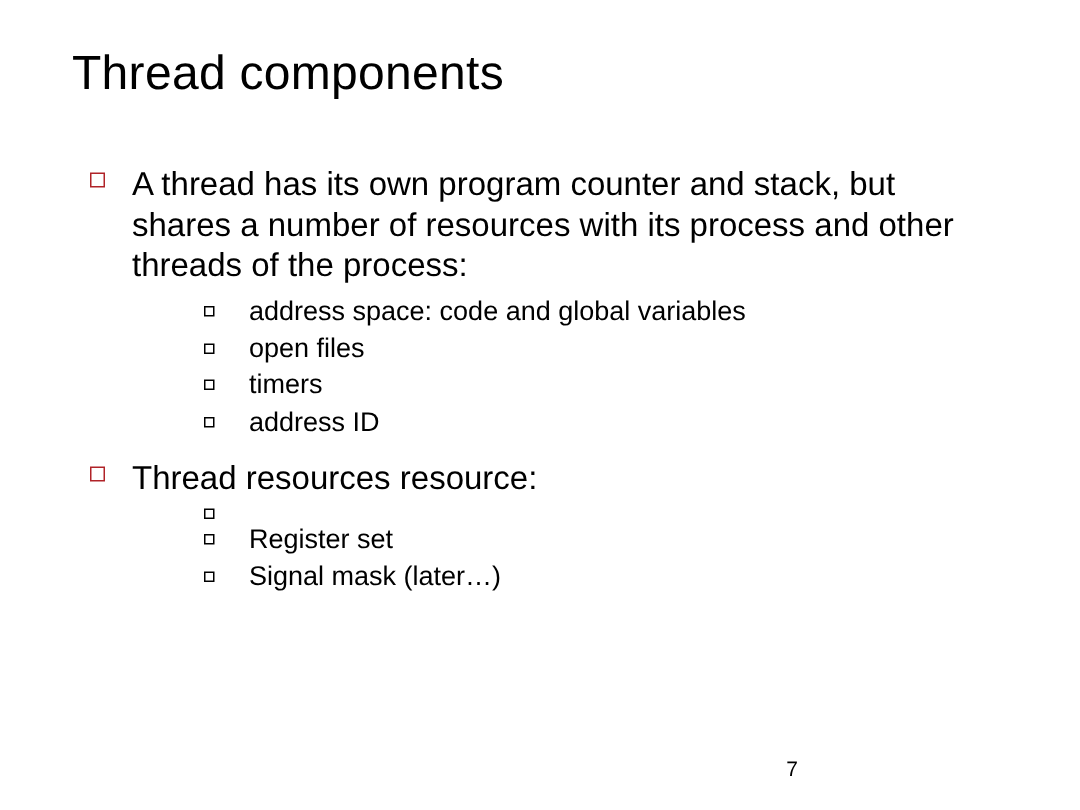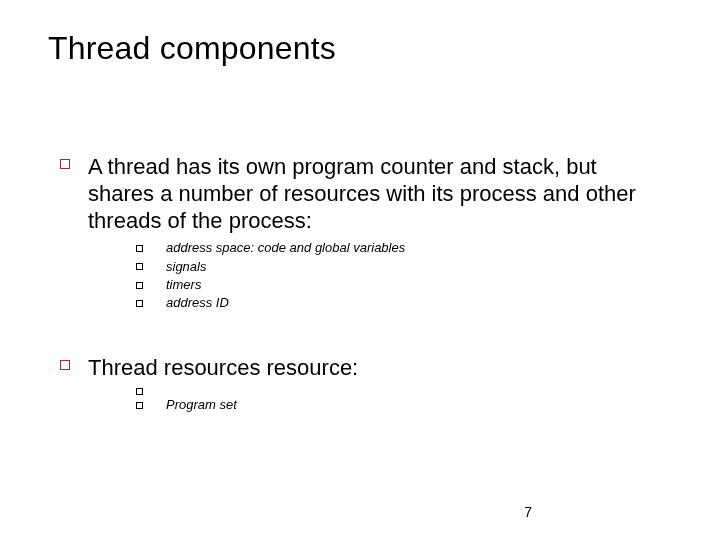"A thread has its own" .l1 { margin-top: 44px -> none }
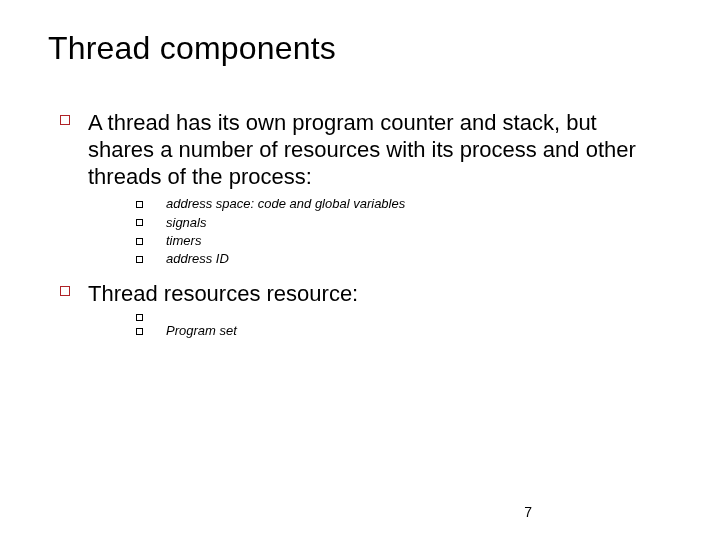"address space: code and global" .l2 .text { font-size: 13px -> 18px; font-style: italic -> none }
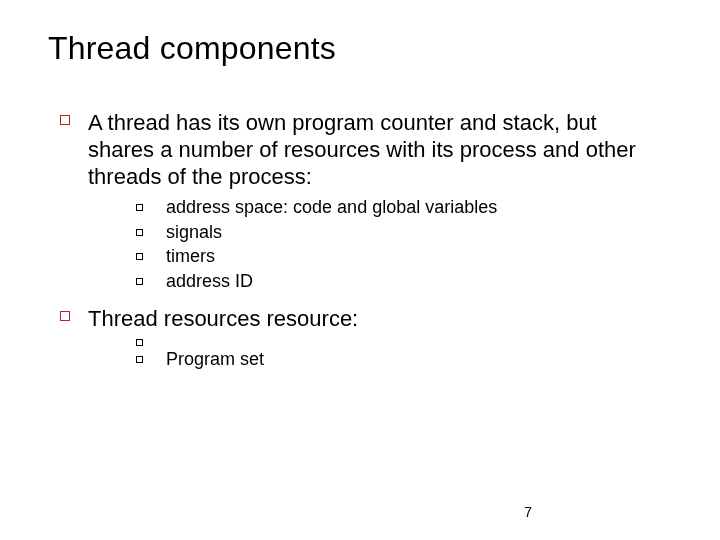"open files" div.l2 { html: none -> <div> <div> <div></div> </div> <div>open files</div> </div> }
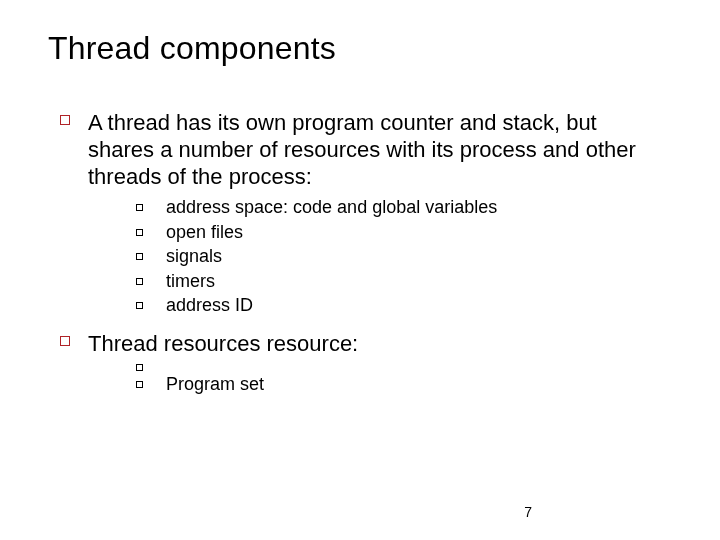"signals" div.l2 { html: <div> <div> <div></div> </div> <div>signals</div> </div> -> none }
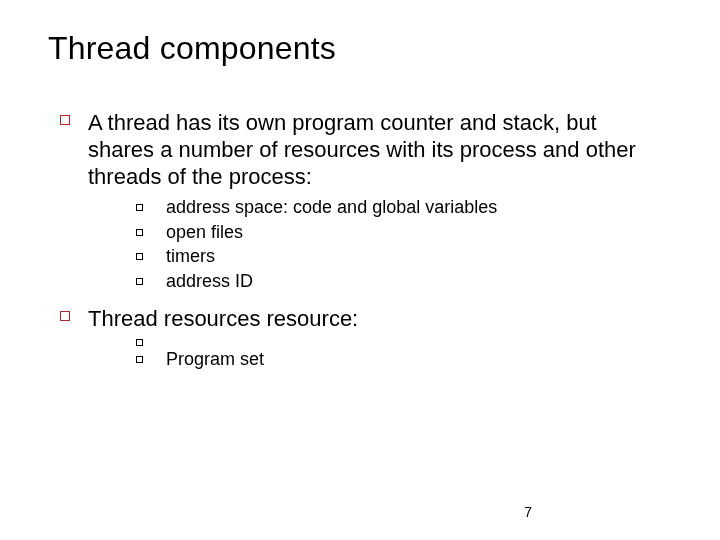"Program set" div.text { text: Program -> Register }
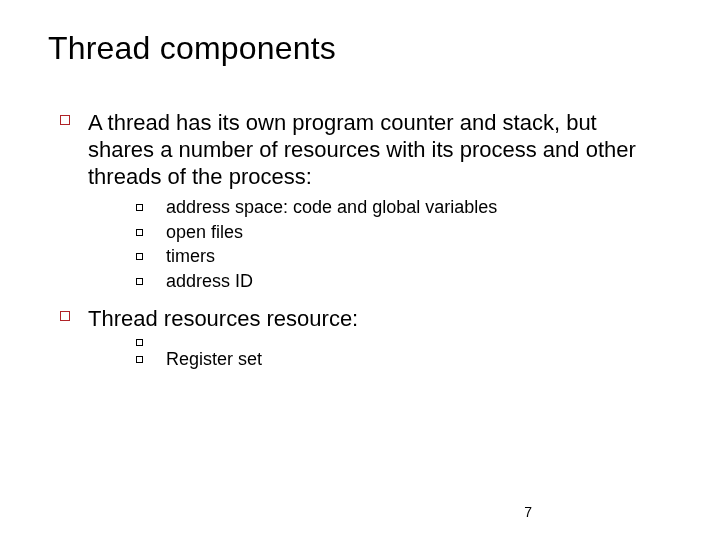"Signal mask (later…)" div.l2 { html: none -> <div> <div> <div></div> </div> <div>Signal mask (later…)</div> </div> }
